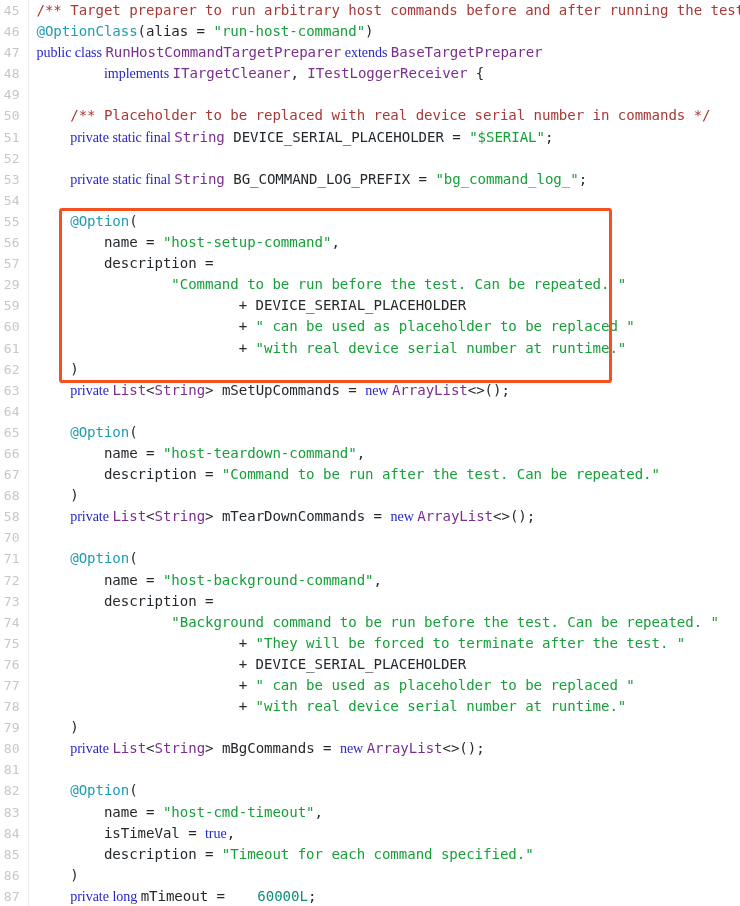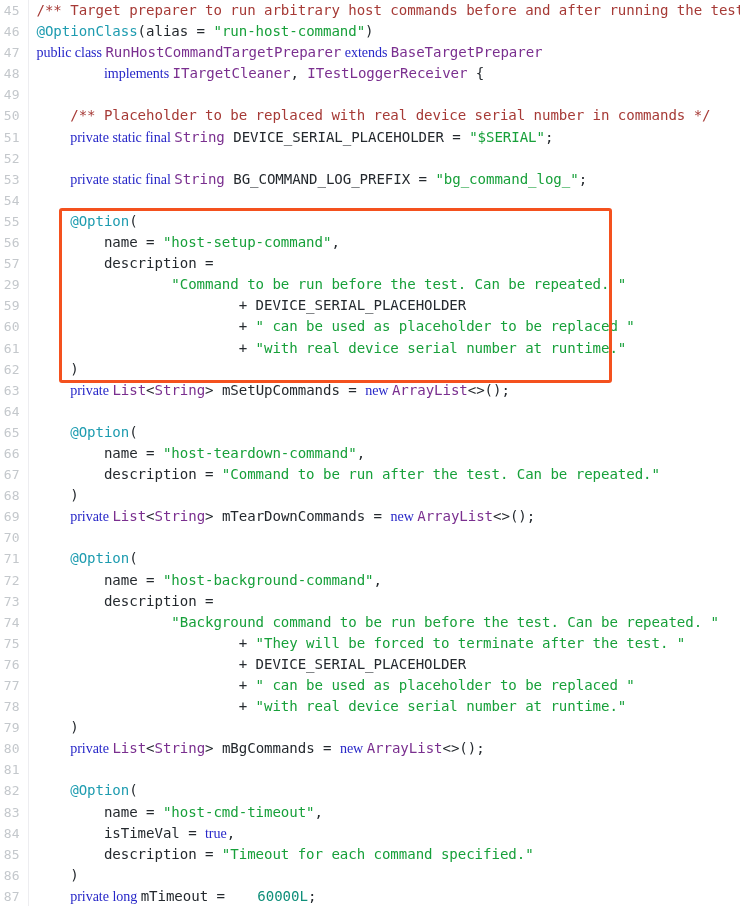"69" td.ln { text: 69 -> 58 }
